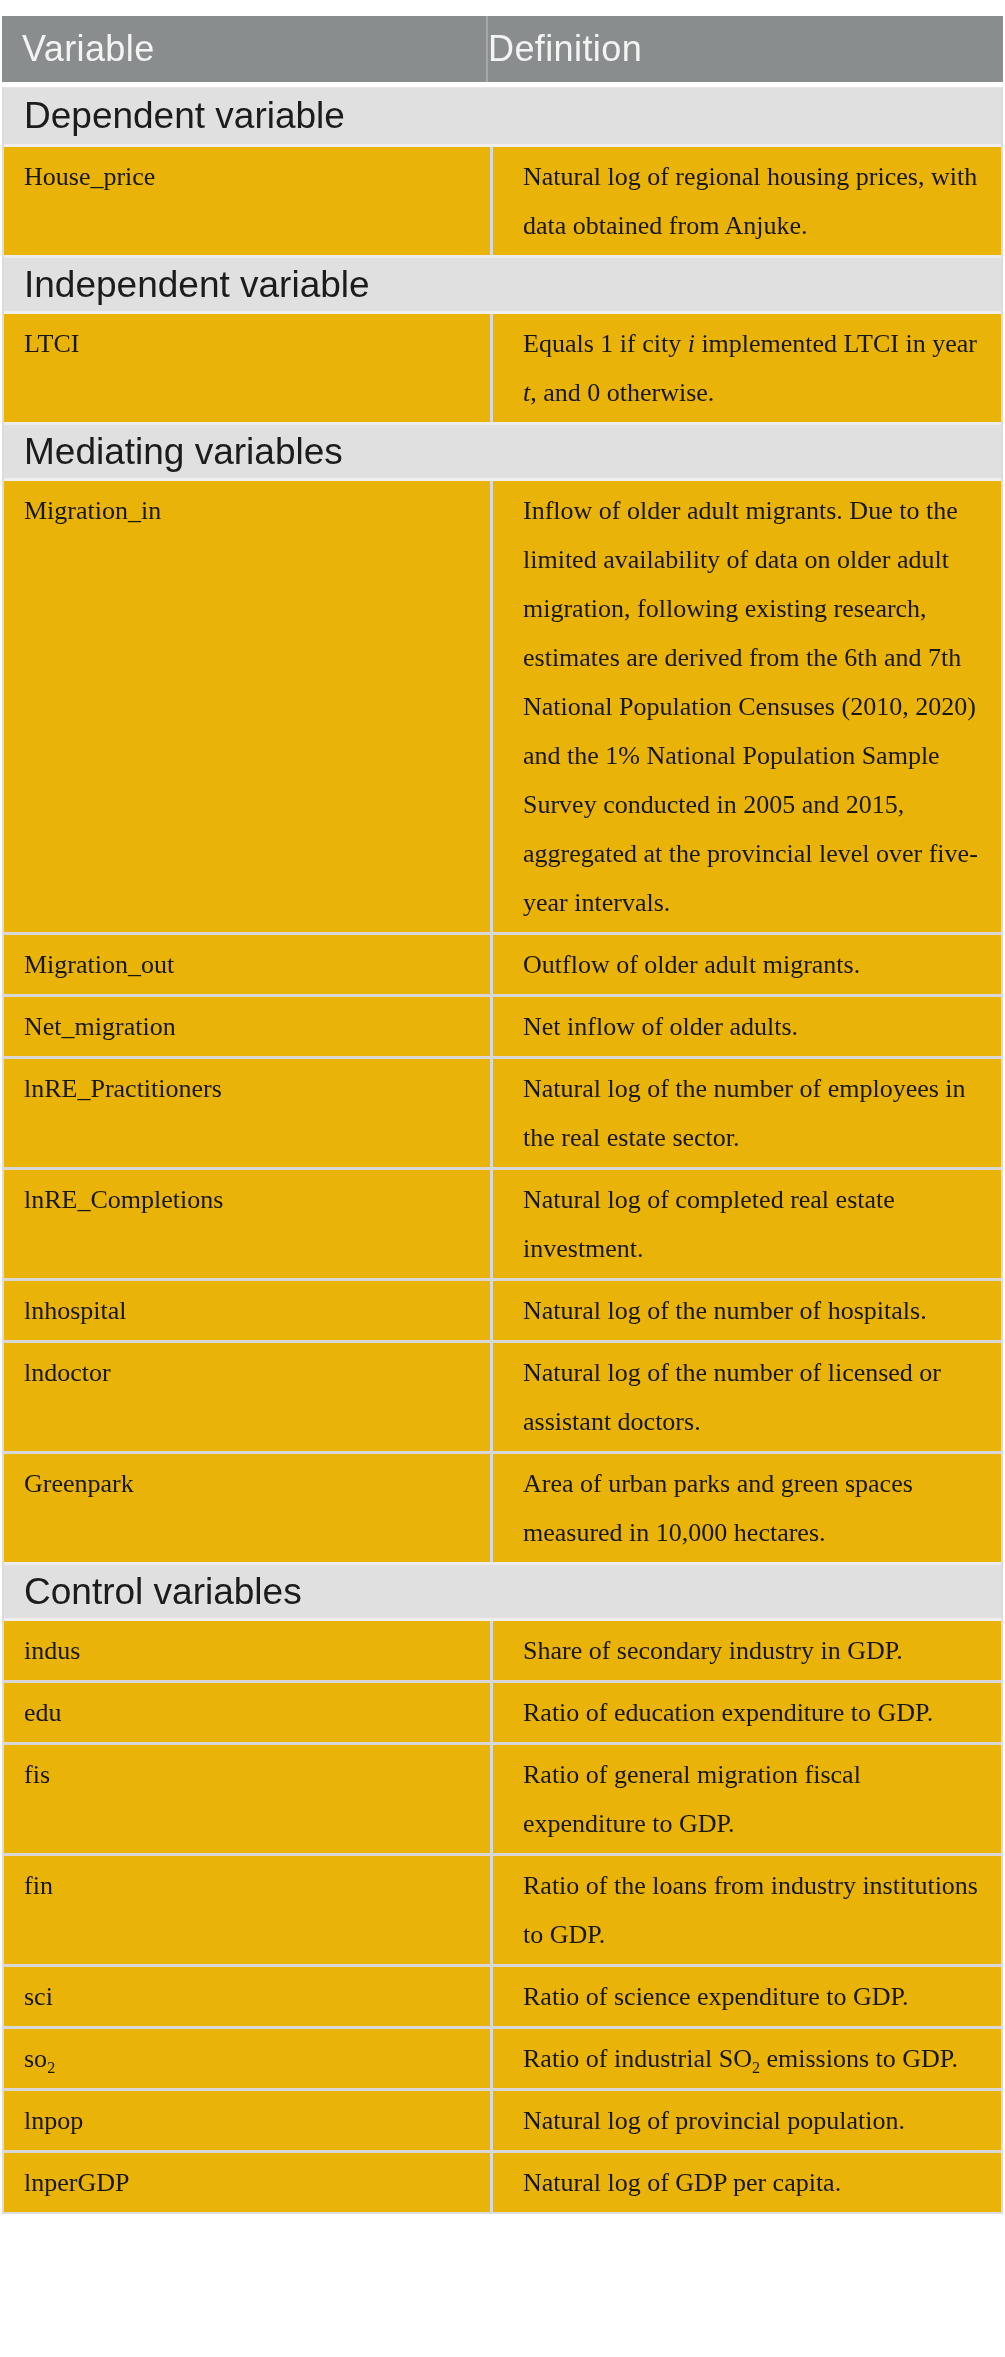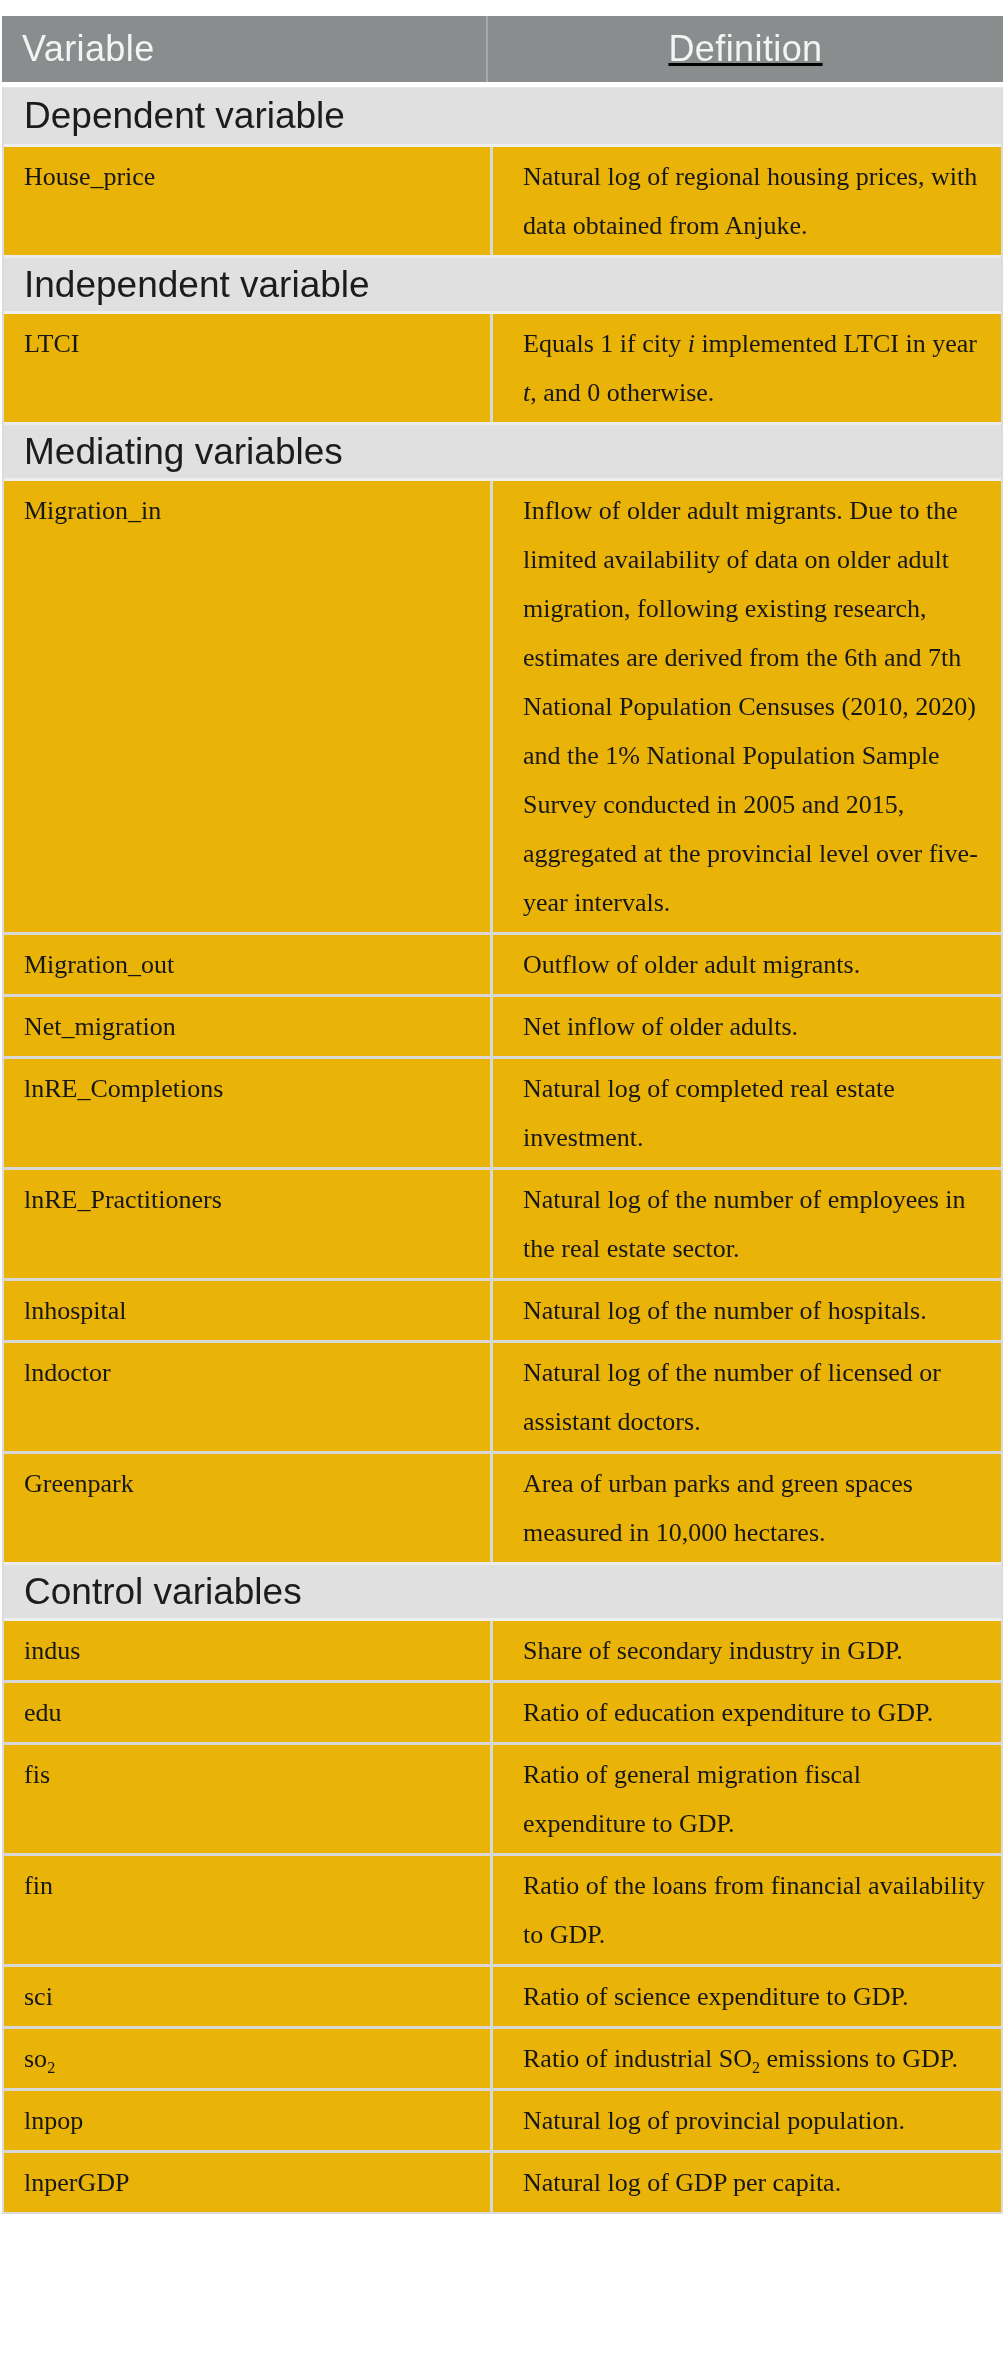"Definition" .hcell-def { justify-content: center -> none; text-decoration: underline -> none }
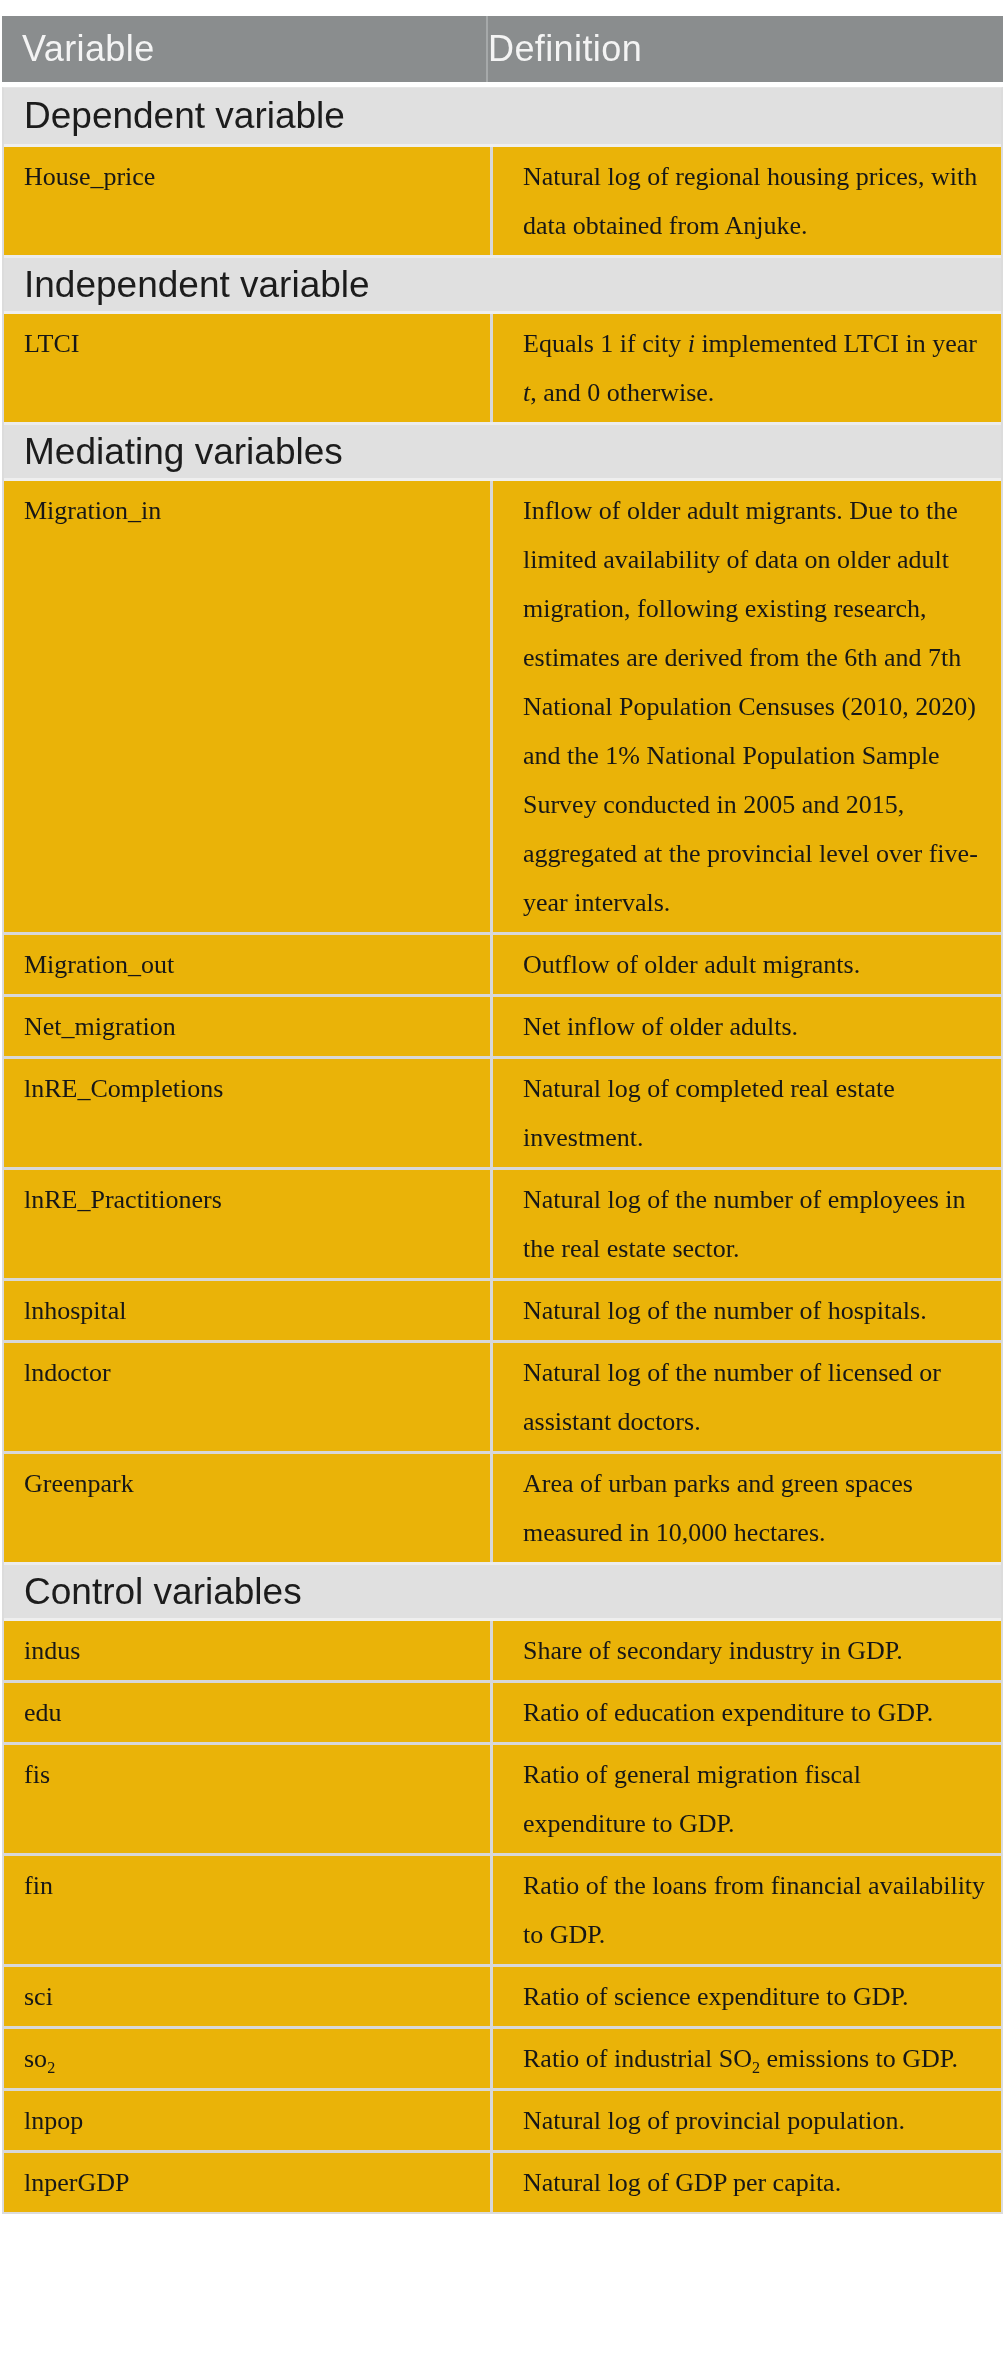"lnRE_Completions" div.row { order: before "lnRE_Practitioners" -> after "lnRE_Practitioners" }
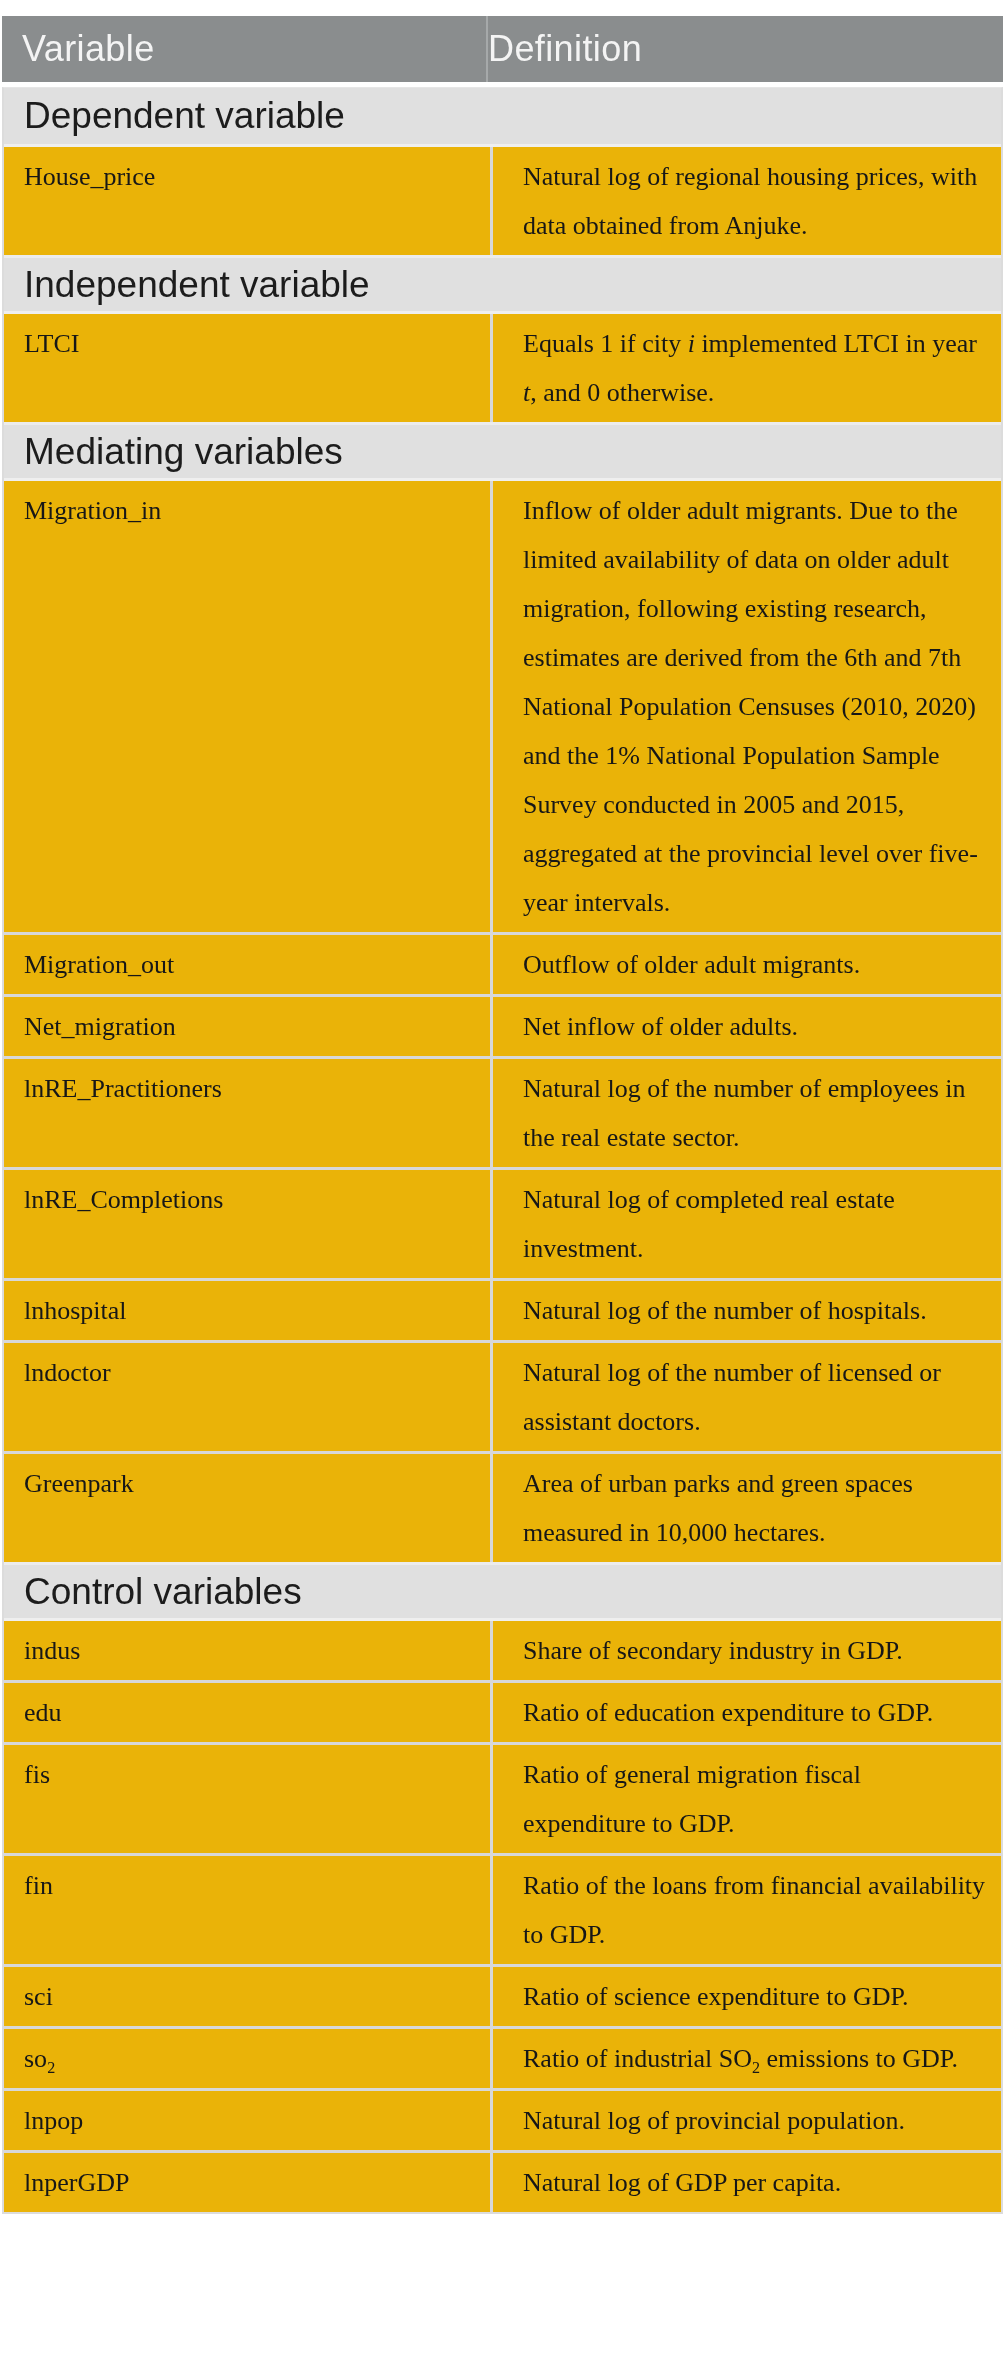"Ratio of the loans from" div.def-cell { text: financial availability -> industry institutions }
